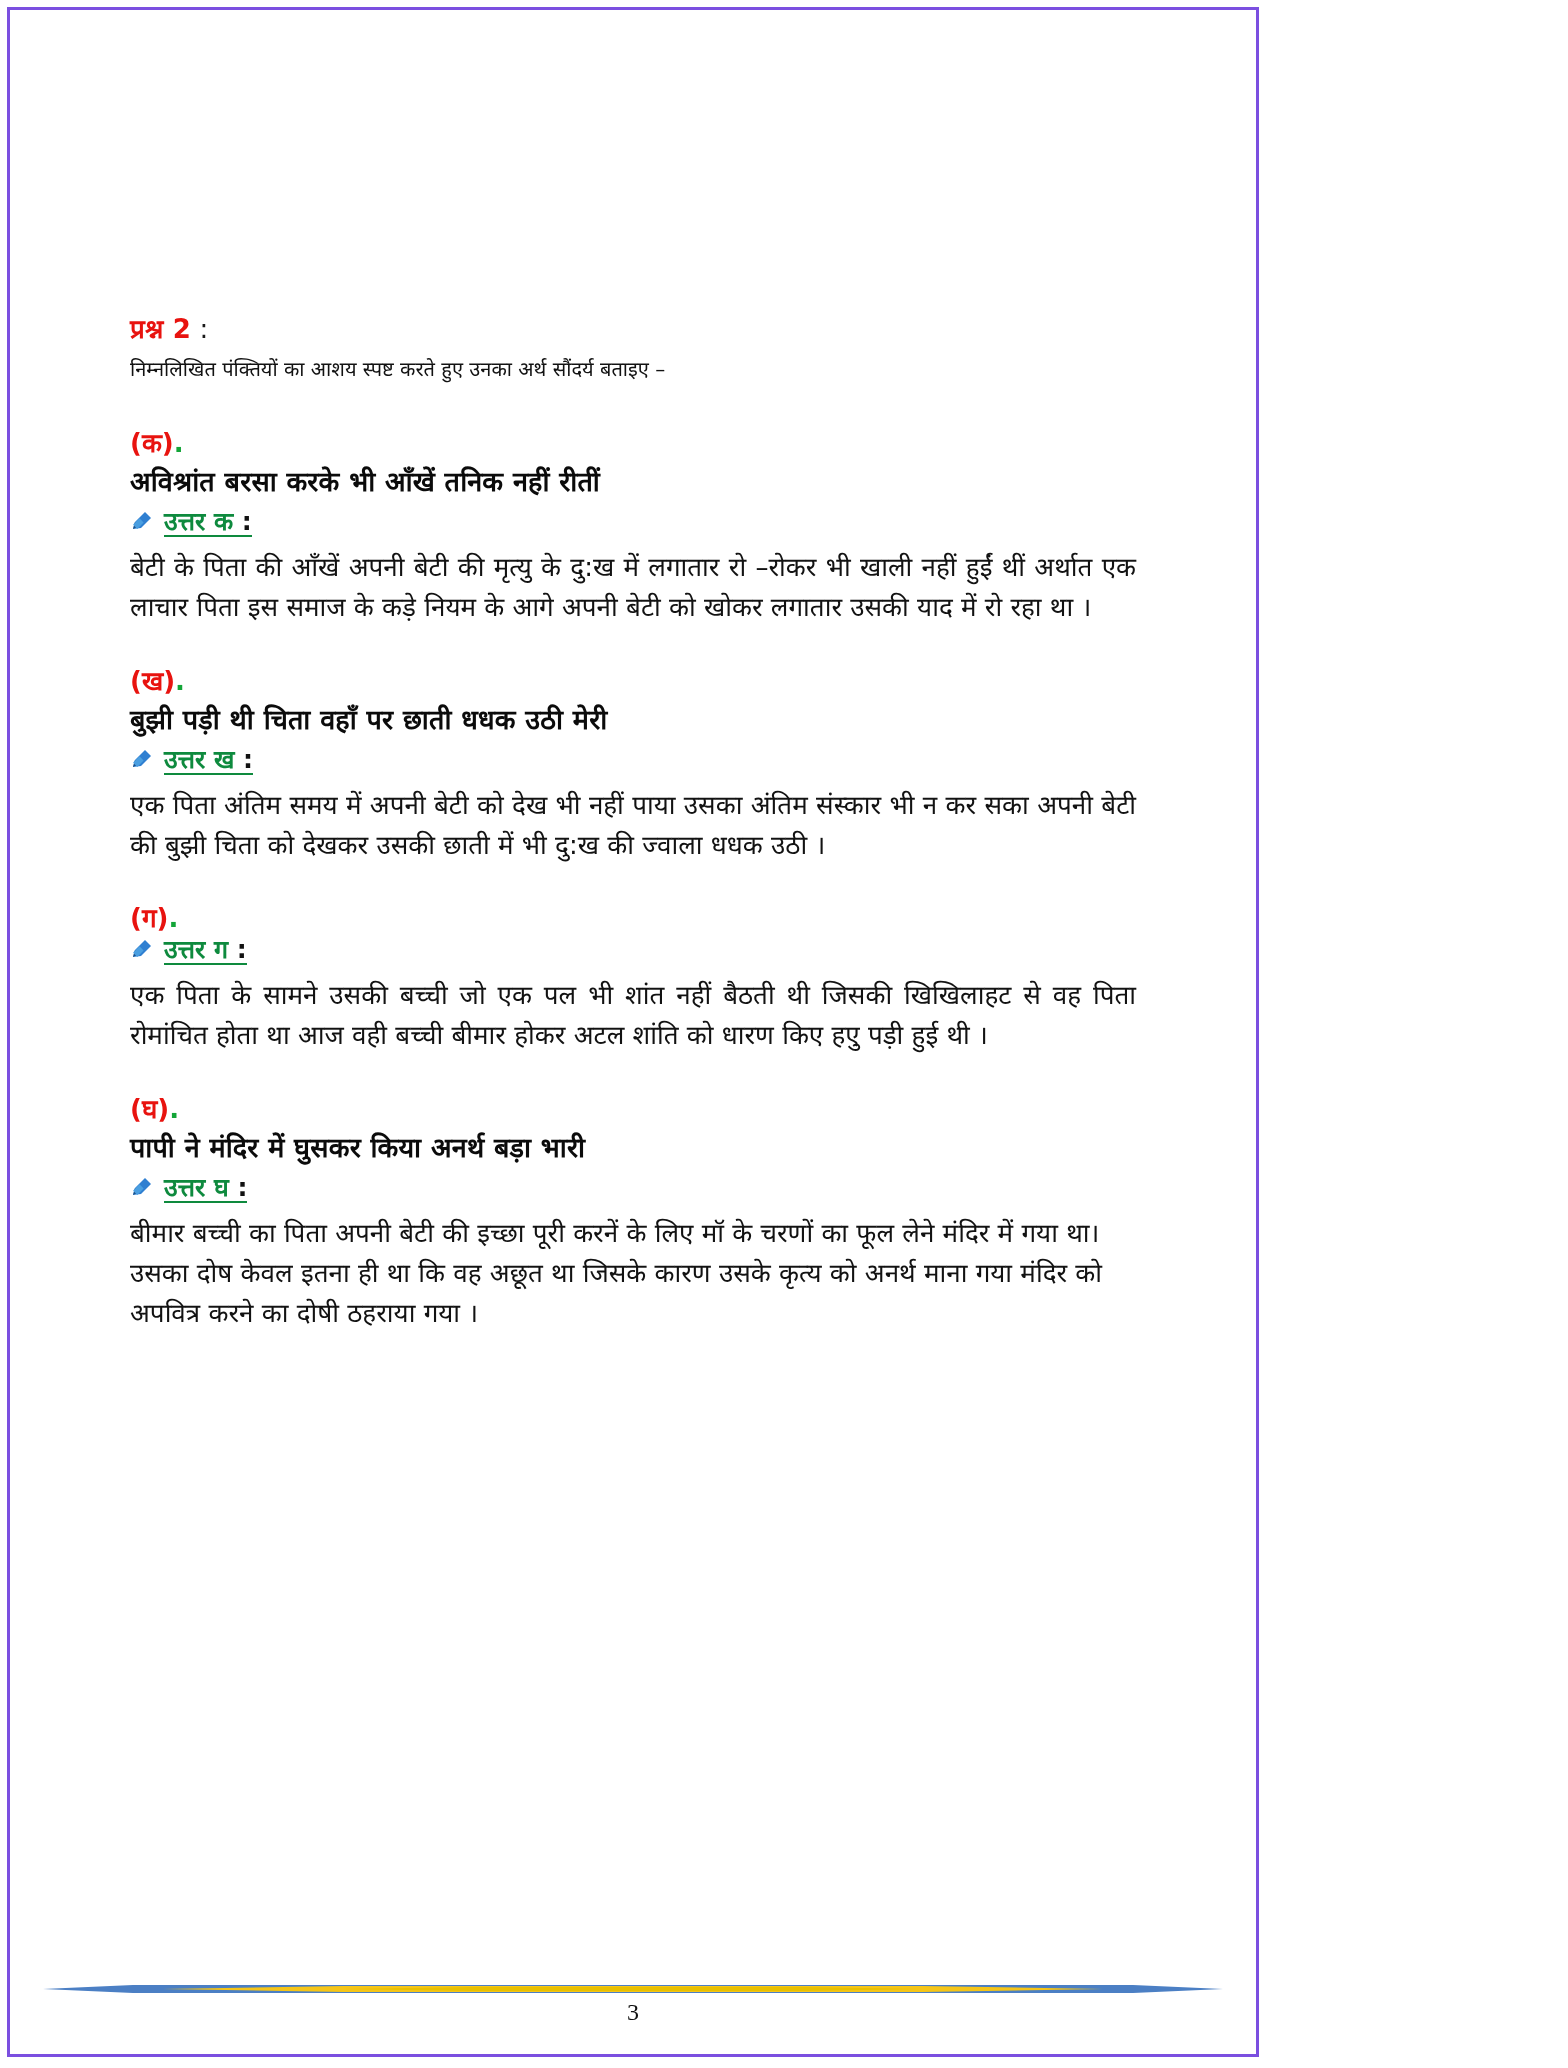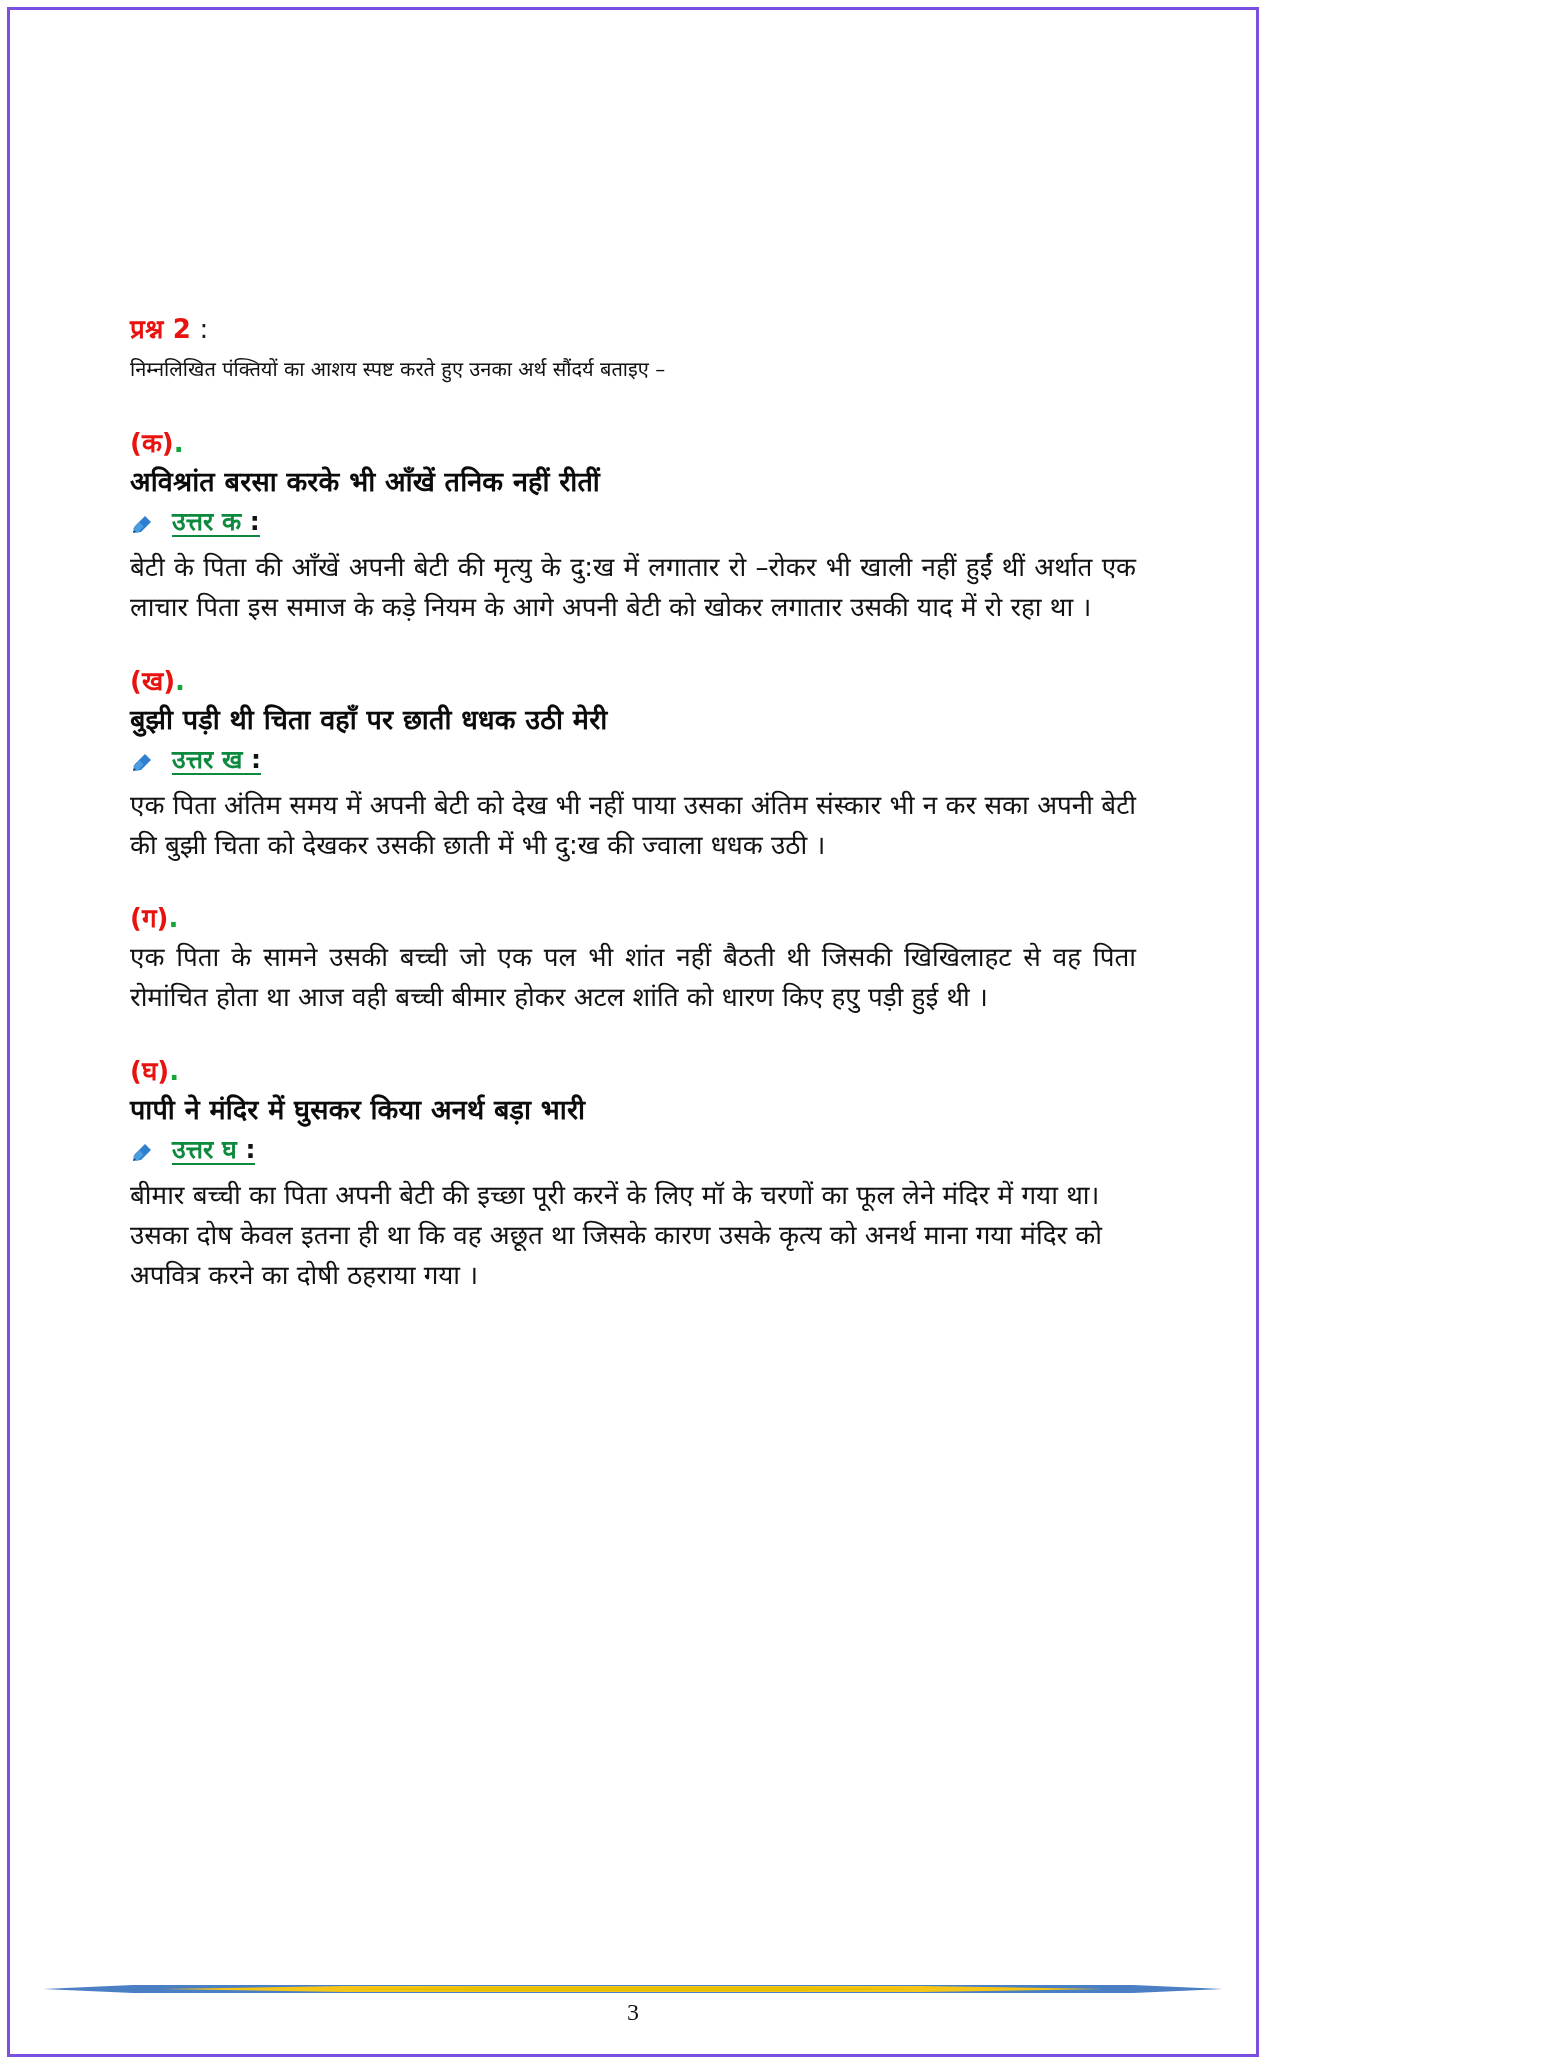"उत्तर क :" .ans-line { align-items: flex-end -> none; gap: 18px -> 10px }
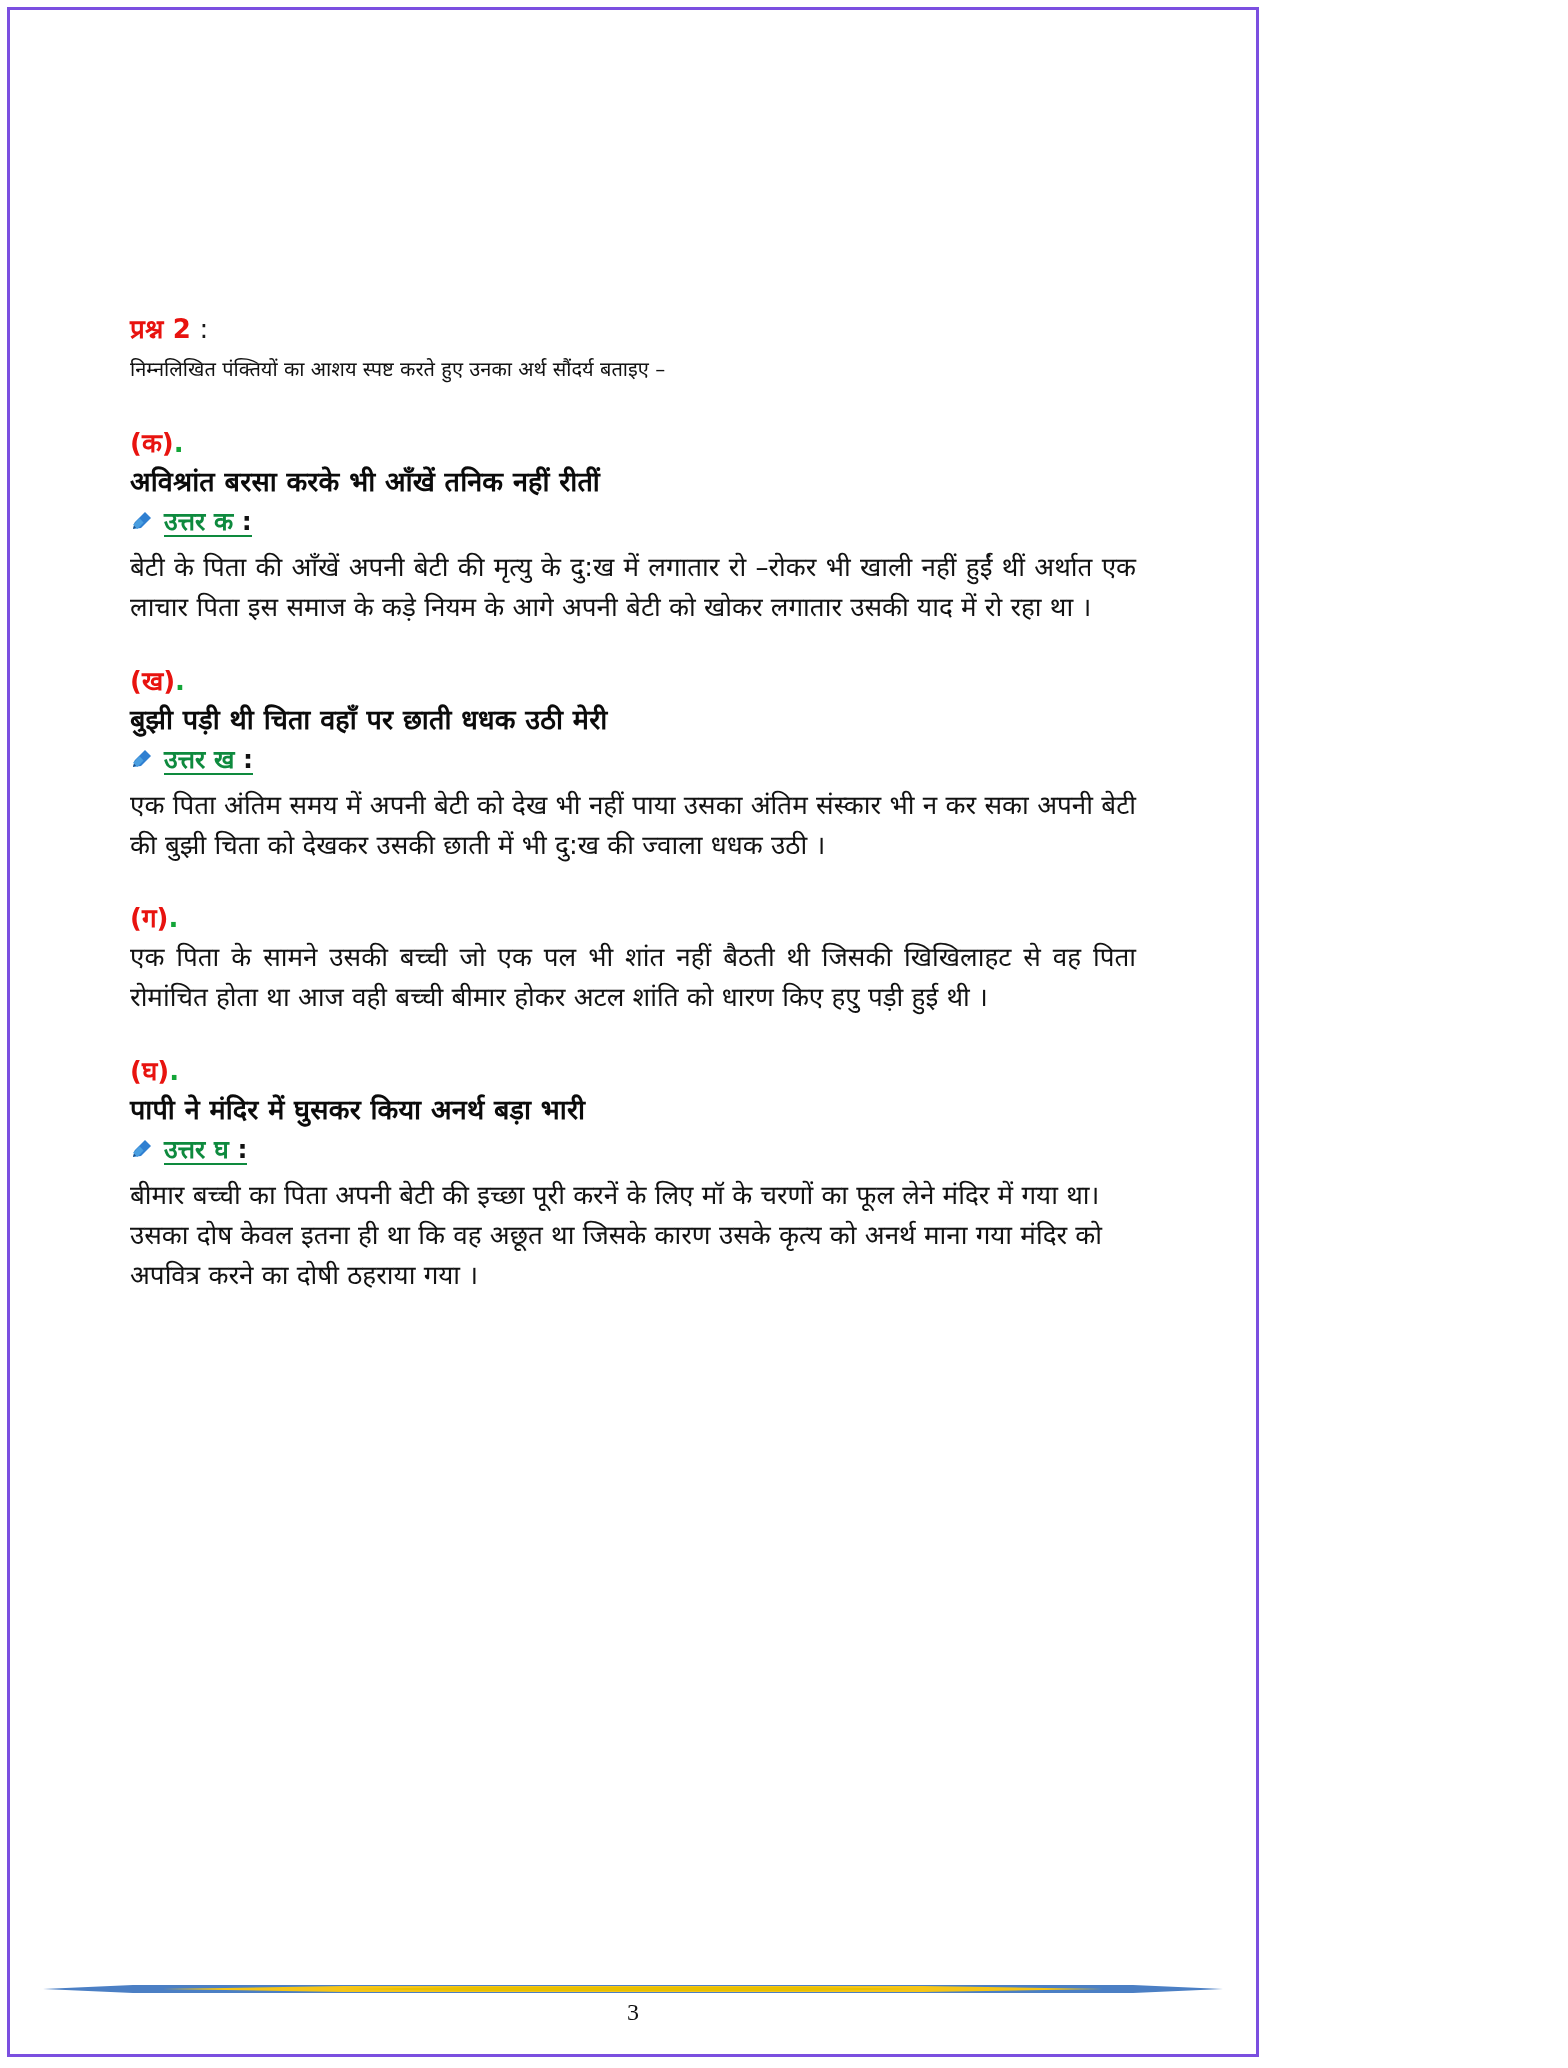"उत्तर ग :" div.ans-line { html: none -> <div> <span> <svg> <path></path> <path></path> <rect></rect> </svg> </span> <span><span>उत्तर ग</span><span> :</span></span> </div> }
